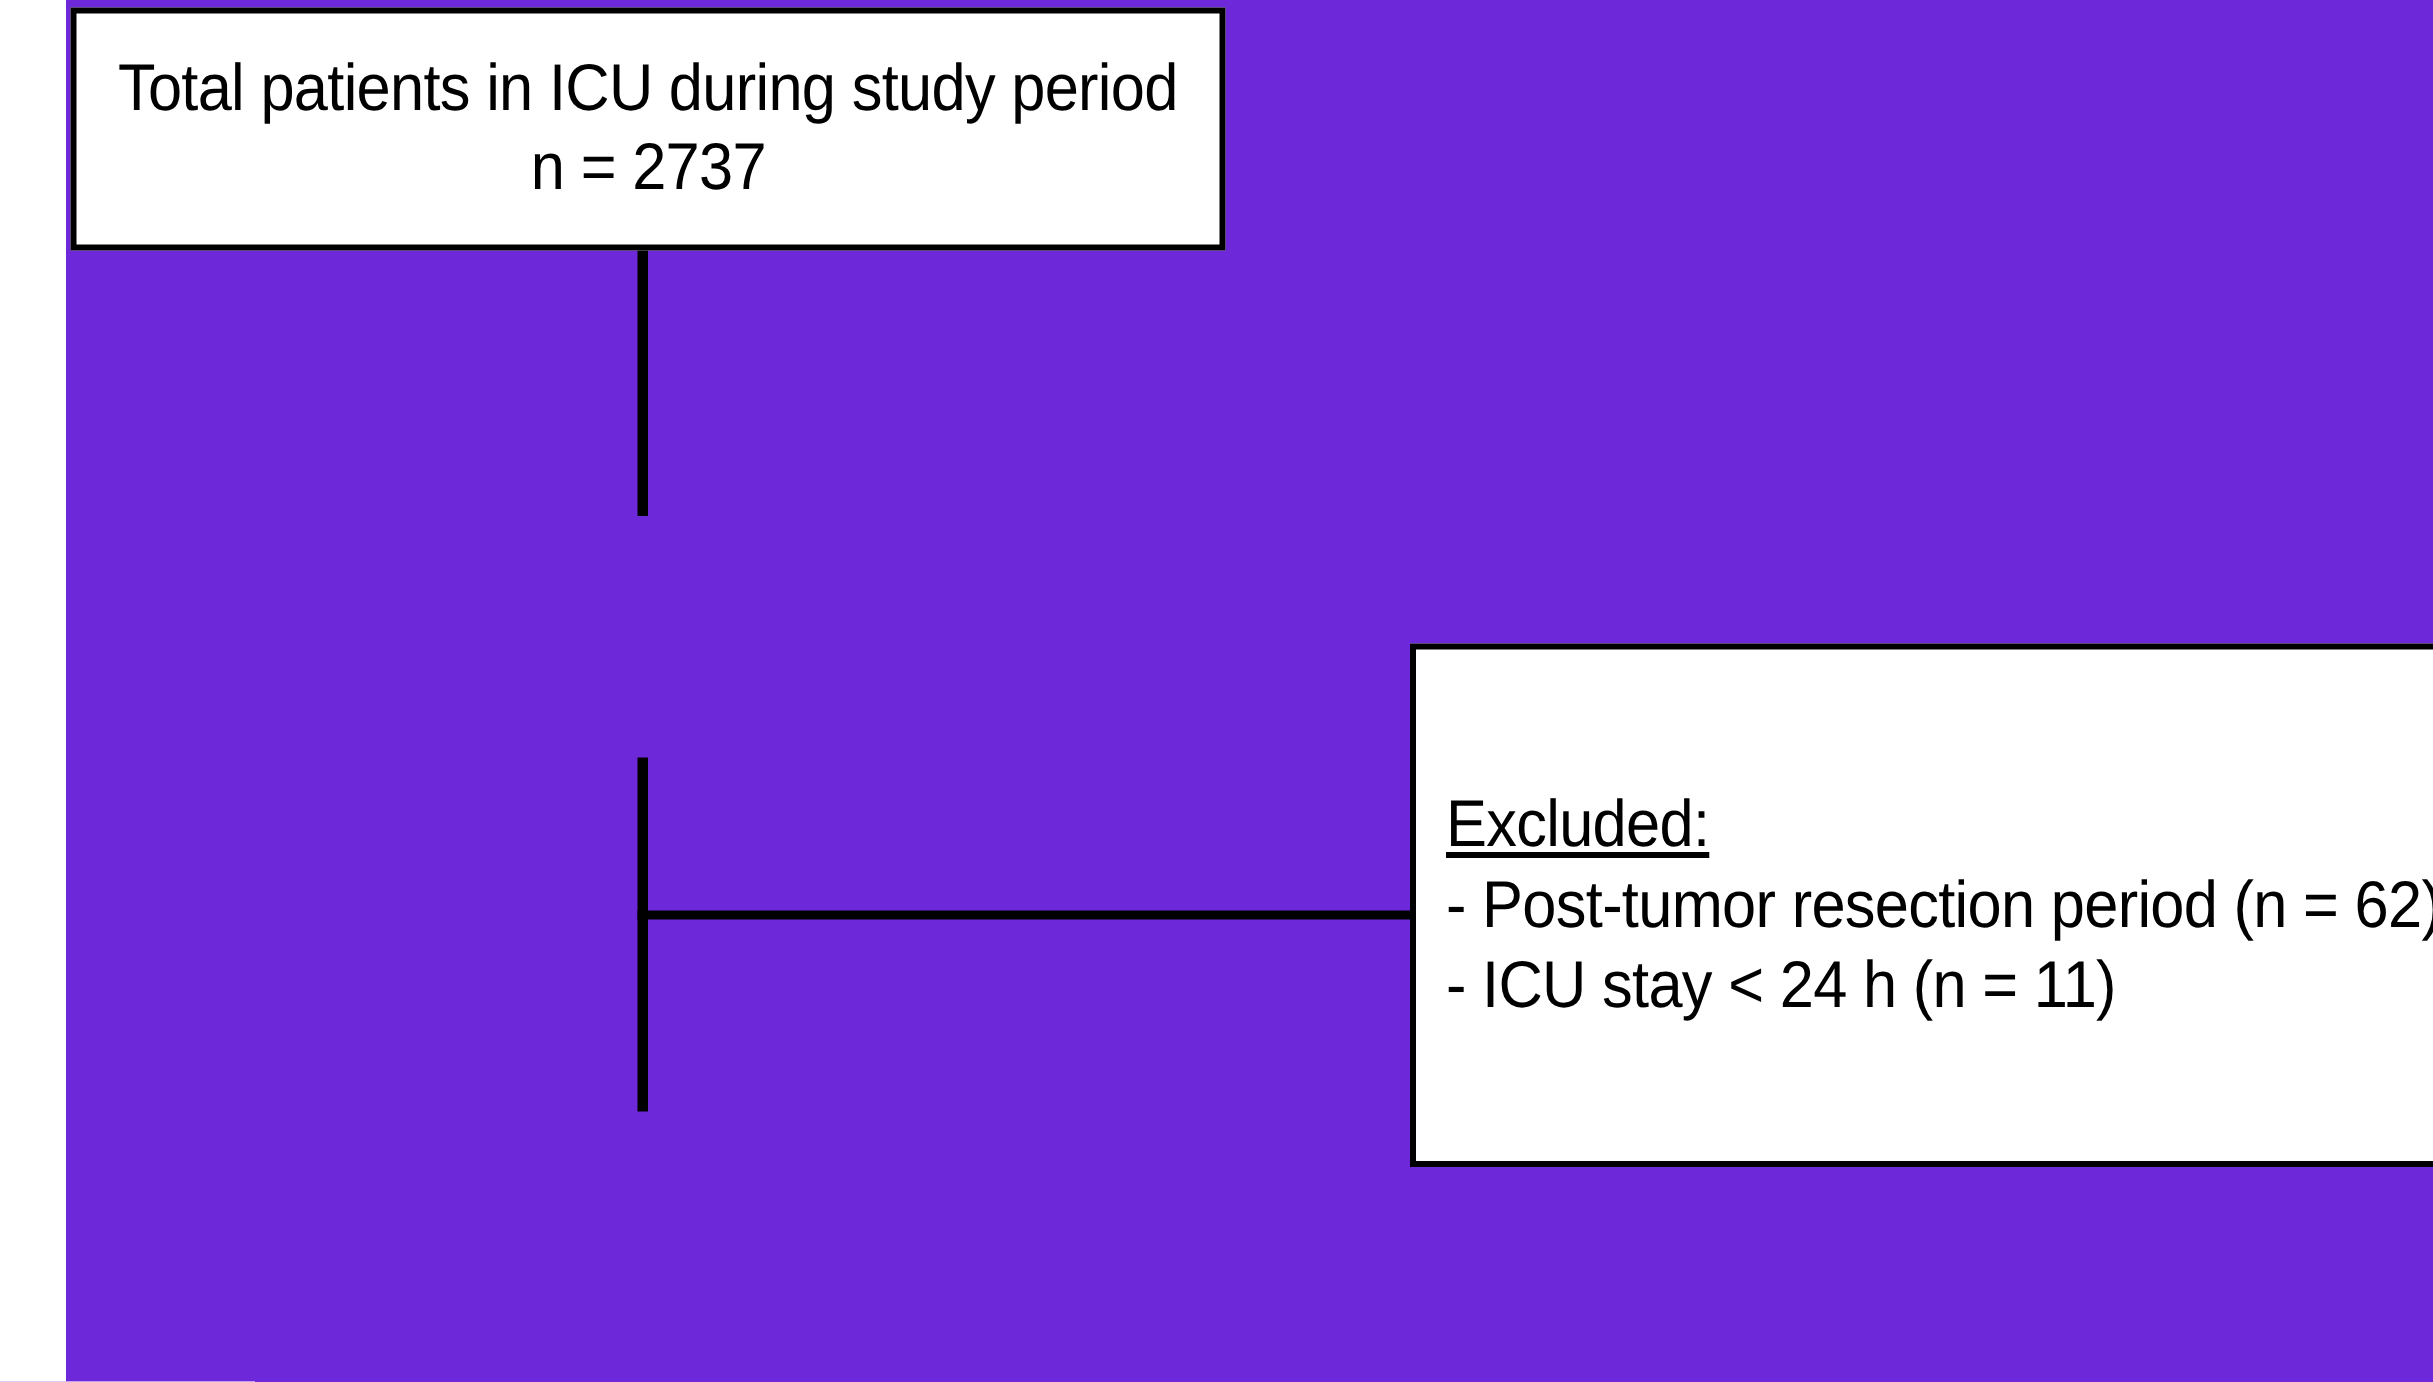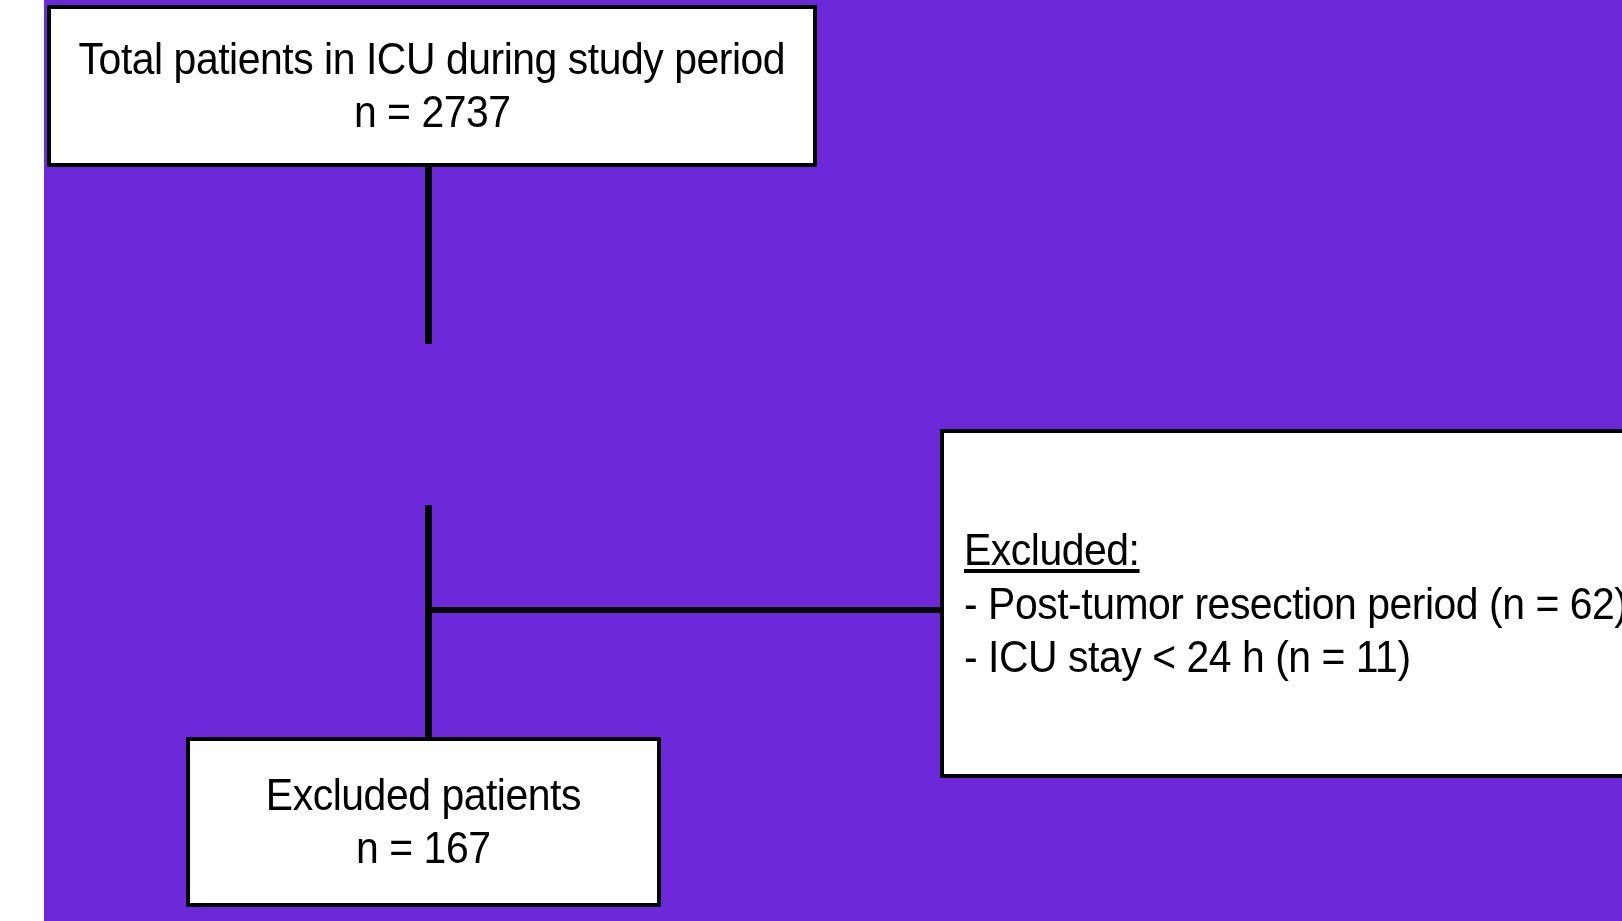"Excluded patients" div.node { html: <div> <span>Excluded patients</span> <span>n = 167</span> </div> -> none }
